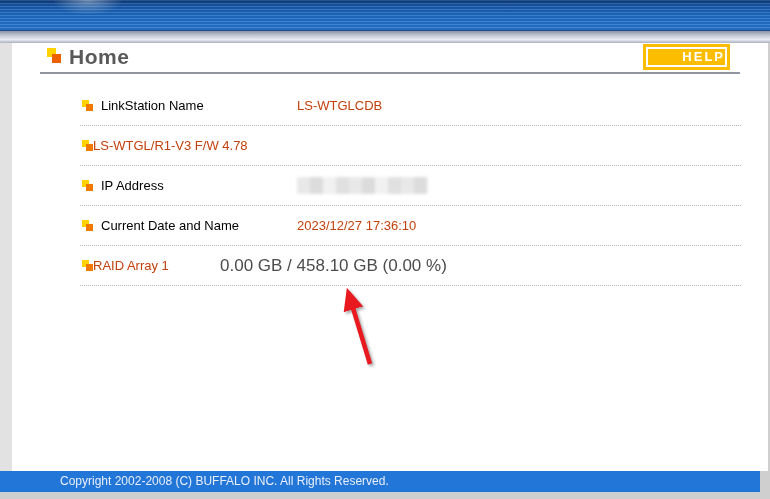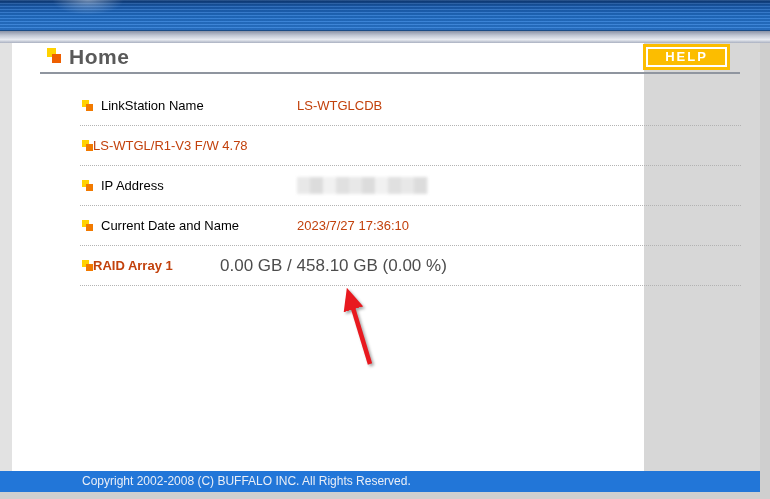"Home" .content { width: 632px -> 756px }
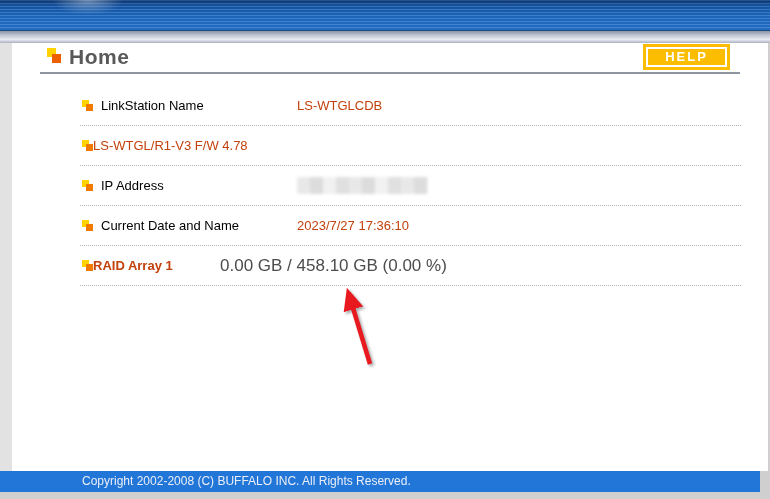"HELP" .help-btn .inner { text-align: center -> right }
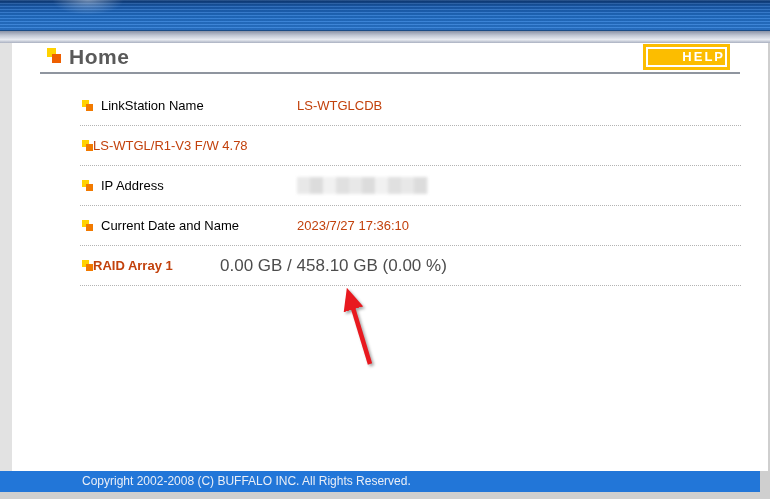"2023/7/27 17:36:10" span.row-value { text: 2023/7/27 -> 2023/12/27 }
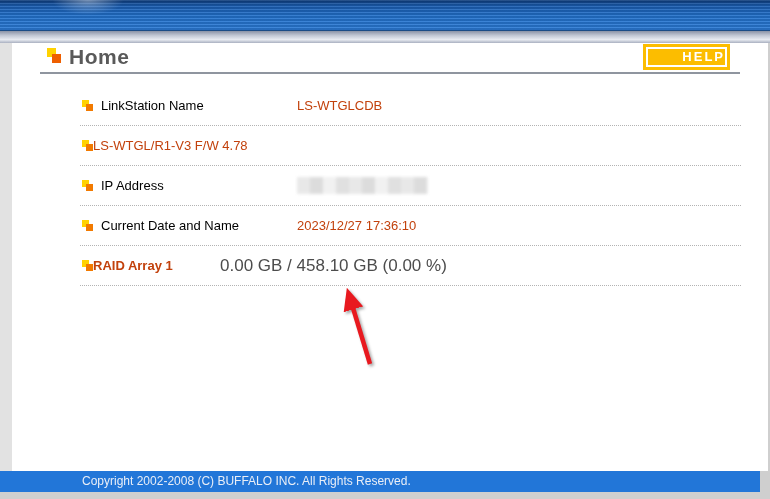"RAID Array 1" .value-col { font-weight: bold -> none }
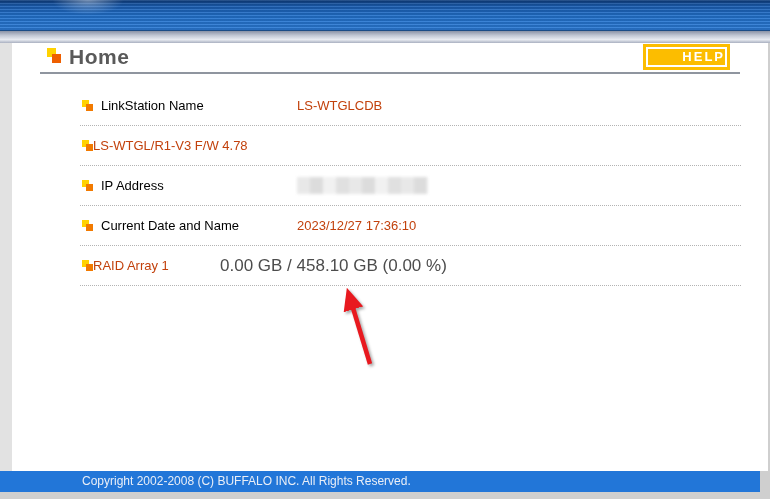"Copyright 2002-2008 (C) BUFFALO INC." .footer span { padding-left: 82px -> 60px }
